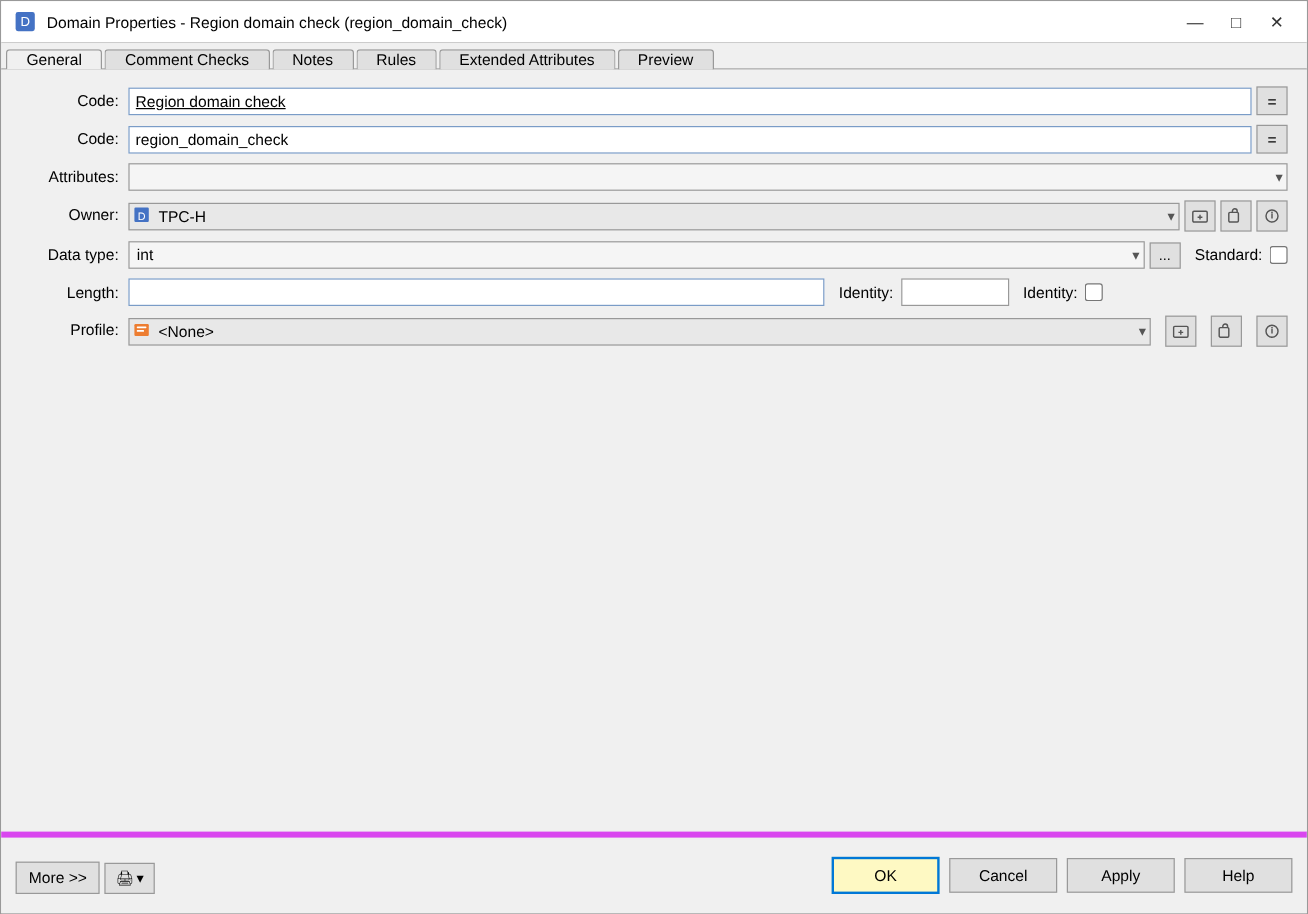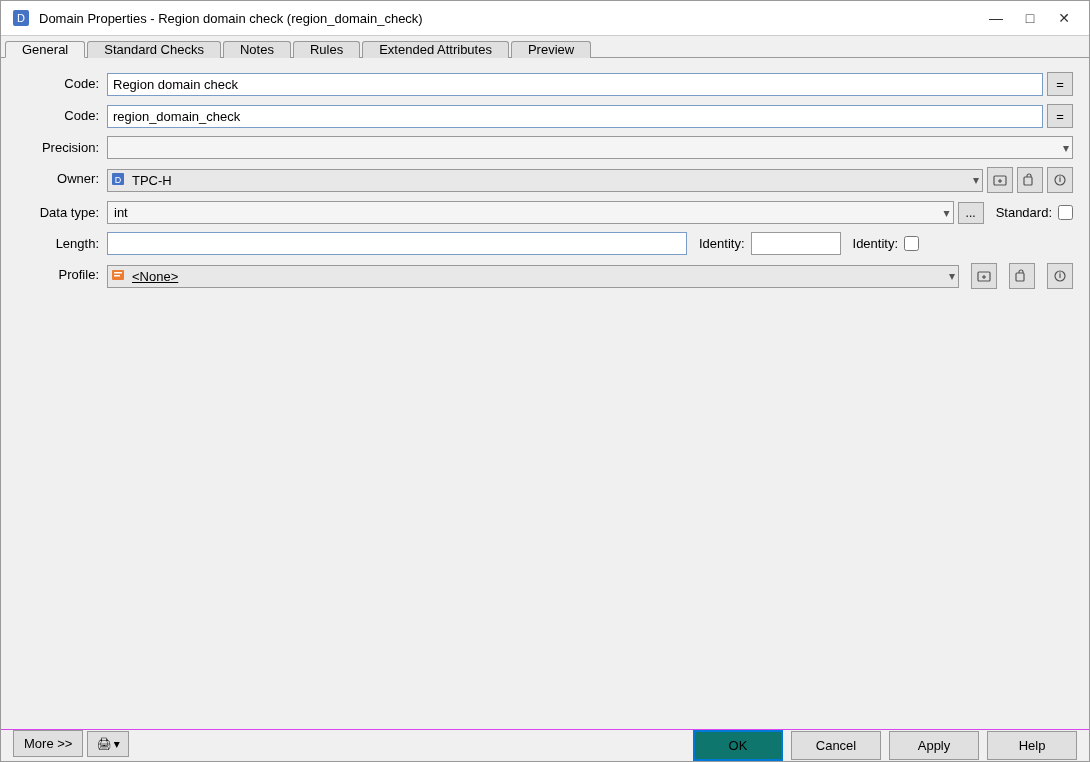"Standard Checks" span { text: Standard -> Comment }
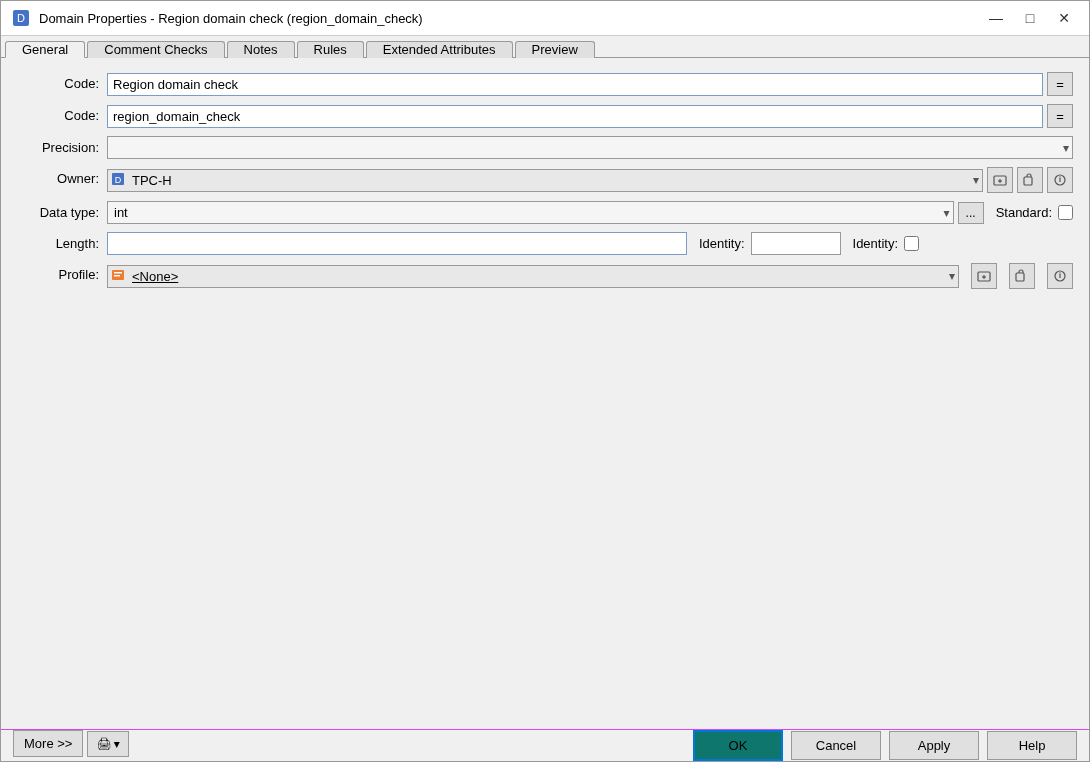"Region domain check" .name-input { text-decoration: none -> underline }
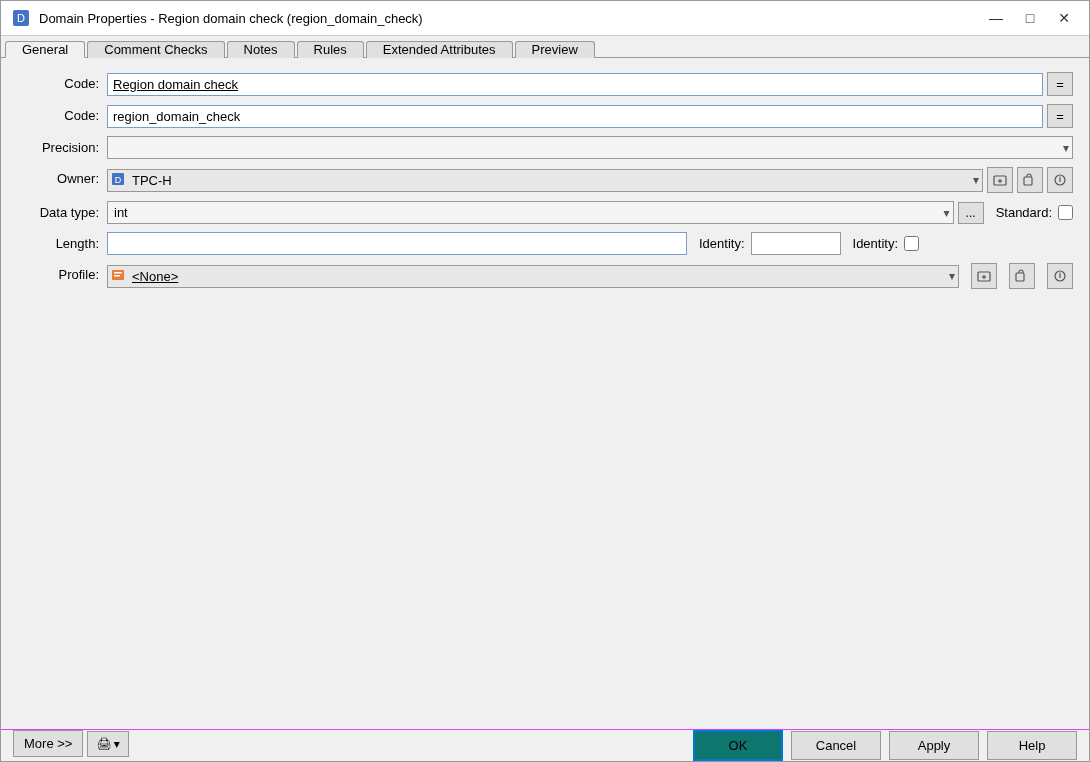"Precision:" div.form-label { text: Precision -> Attributes }
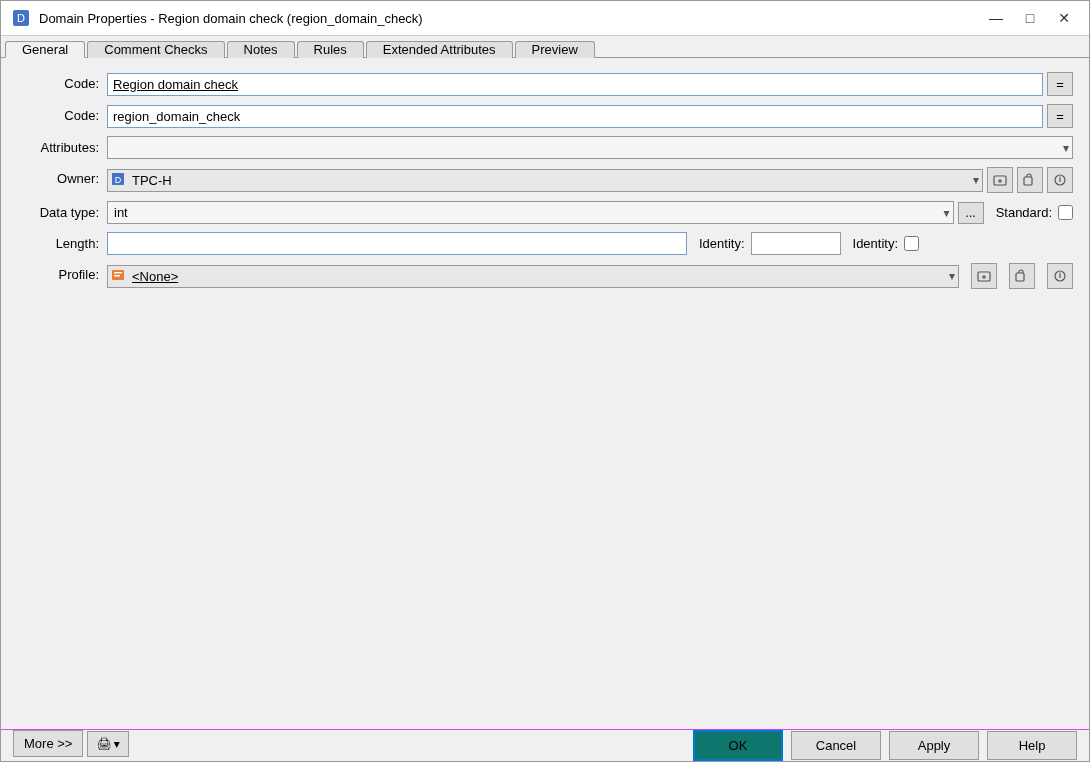"<None>" .profile-wrap { text-decoration: underline -> none }
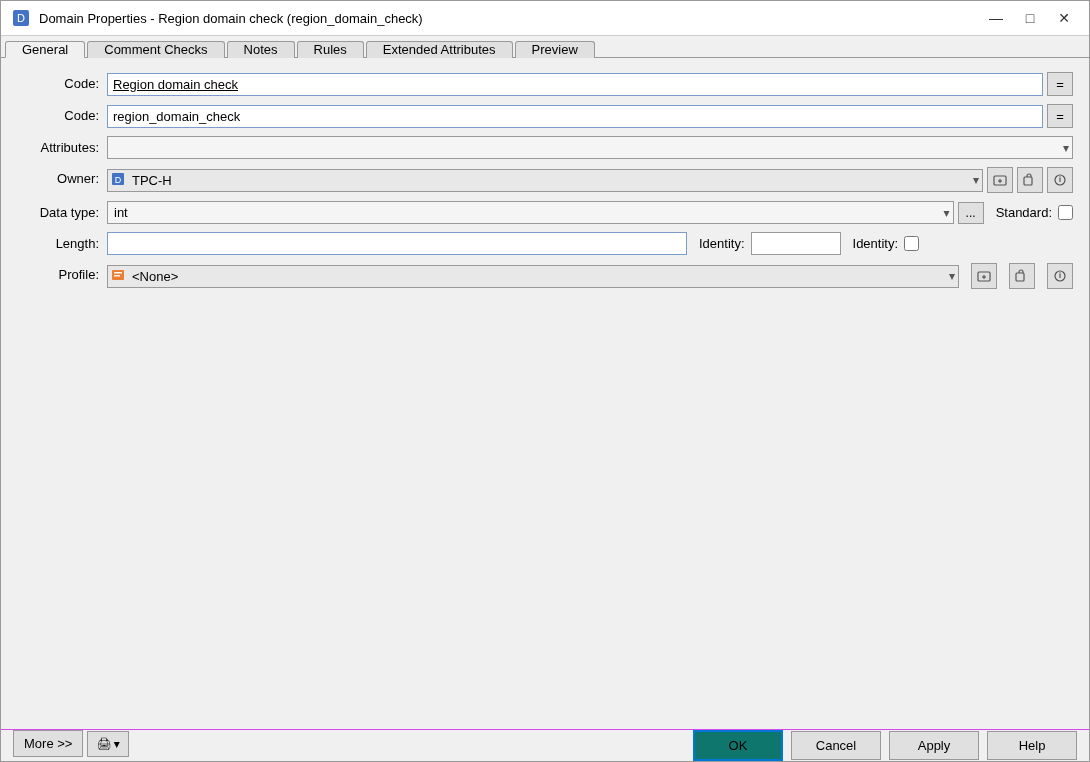"More >>" .bottom-bar { align-items: flex-start -> flex-end; border-top: 1px solid #d946ef -> 5px solid #d946ef; padding: 0 12px -> 16px 12px }
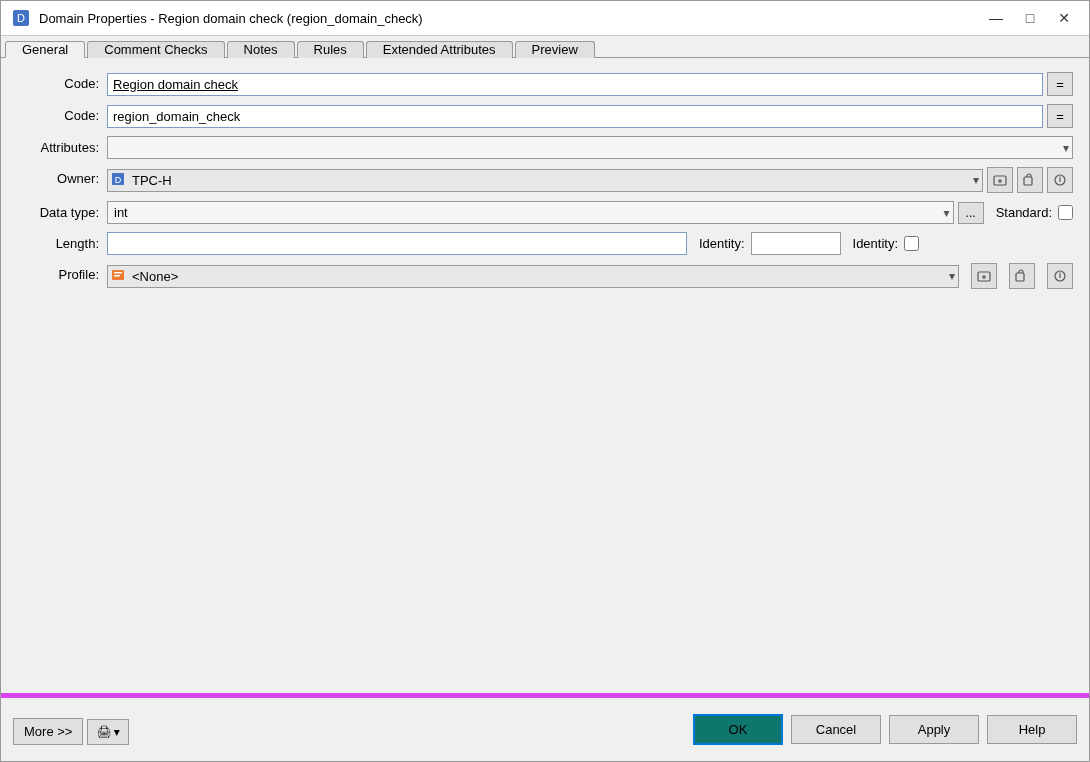"OK" .dialog-btn.ok-btn { background: #0f766e -> #fef9c3 }
